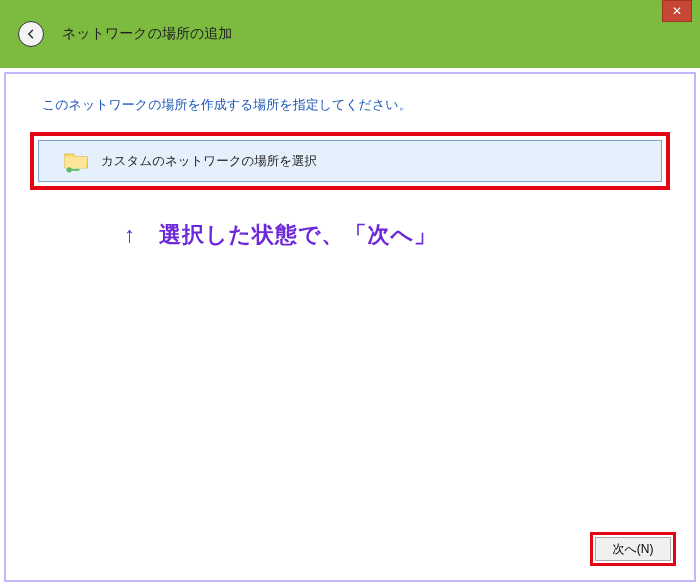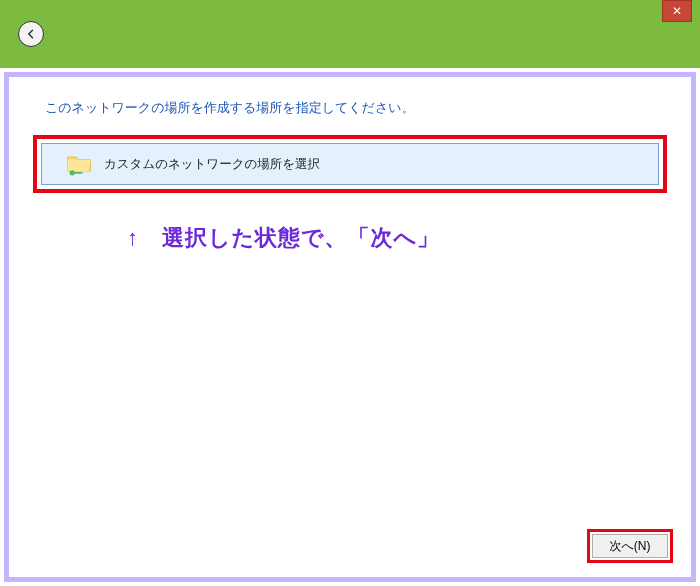"ネットワークの場所の追加" div.title-text { html: none -> <div>ネットワークの場所の追加</div> }
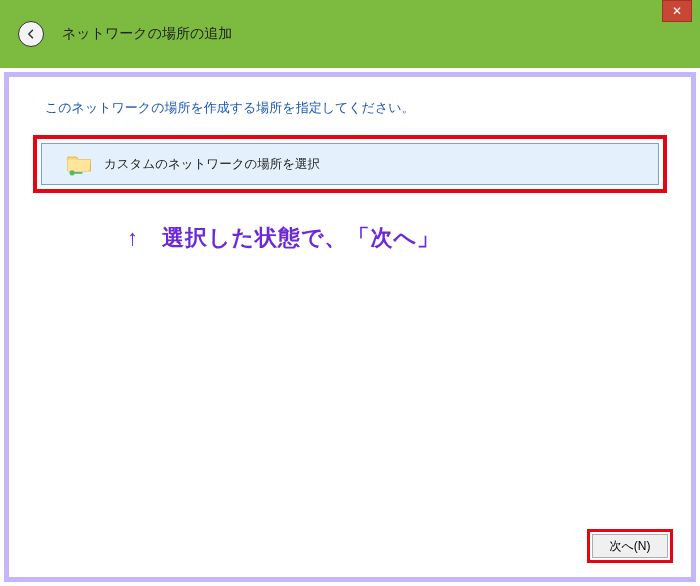"このネットワークの場所を作成する場所を指定してください。" .content { border: 5px solid #c4b5fd -> 2px solid #c4b5fd }
